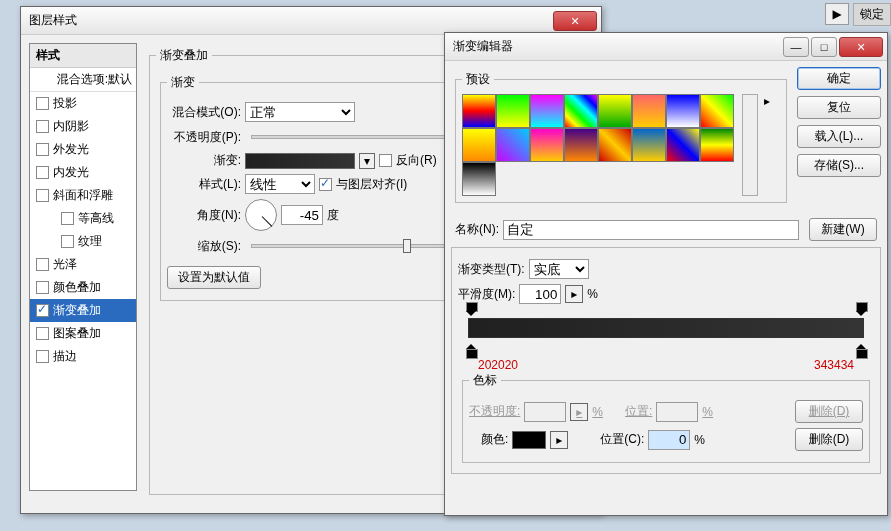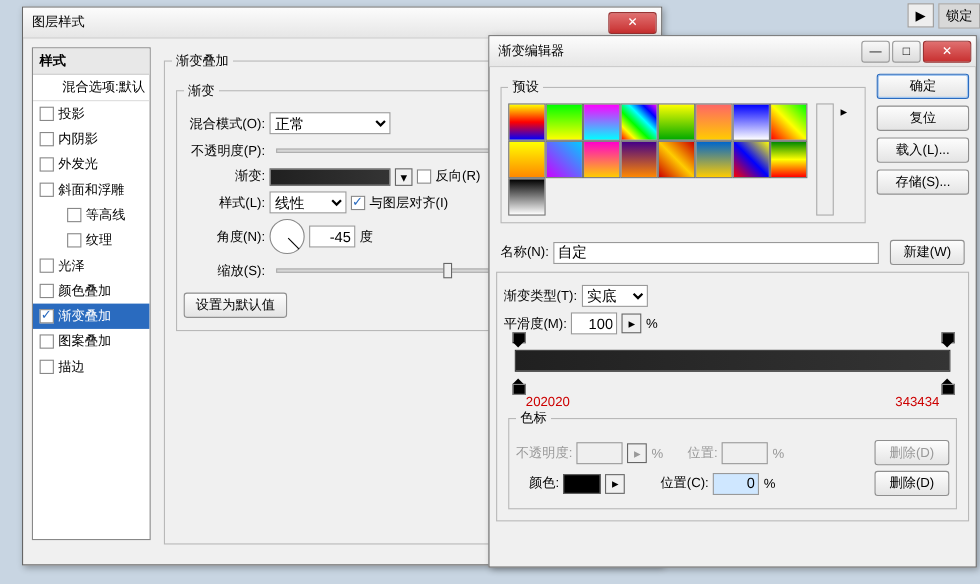"内发光" div.item { html: none -> <div> <span></span> <span>内发光</span> </div> }
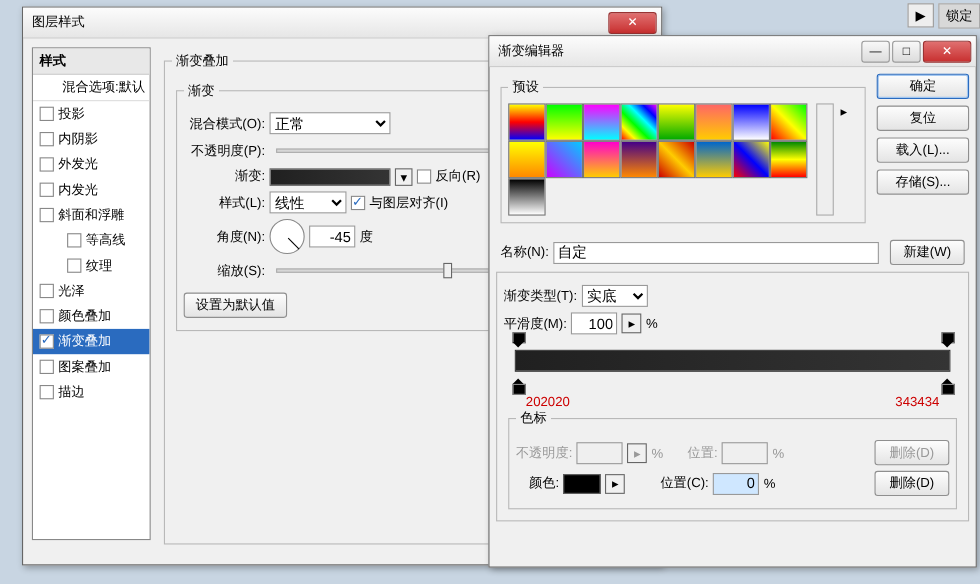"不透明度:" div.row { text-decoration: none -> underline }
